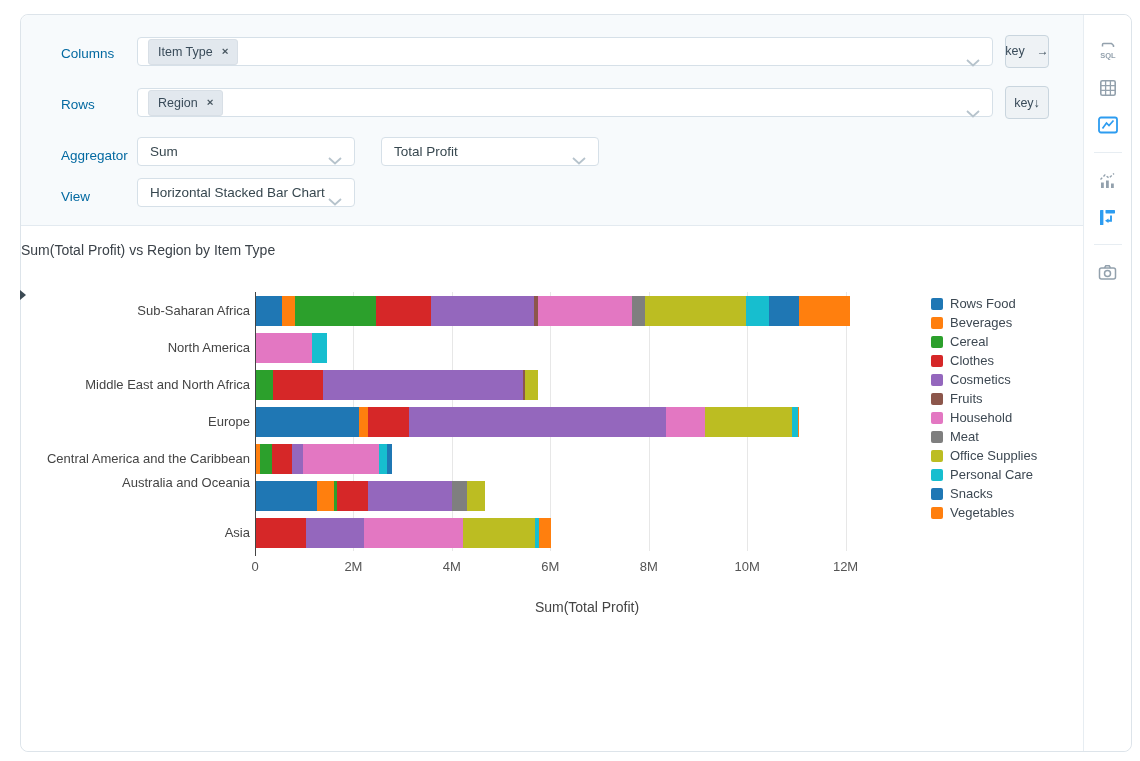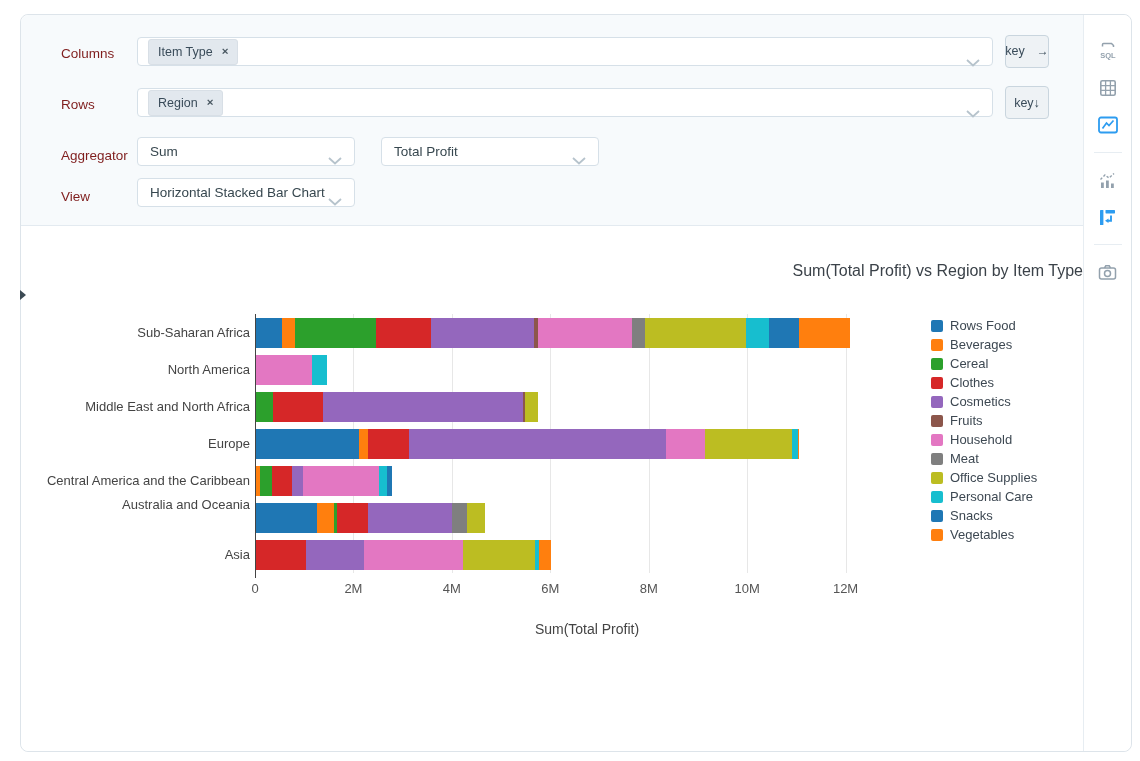"Columns" .s-label { color: #7f1d1d -> #0369a1 }
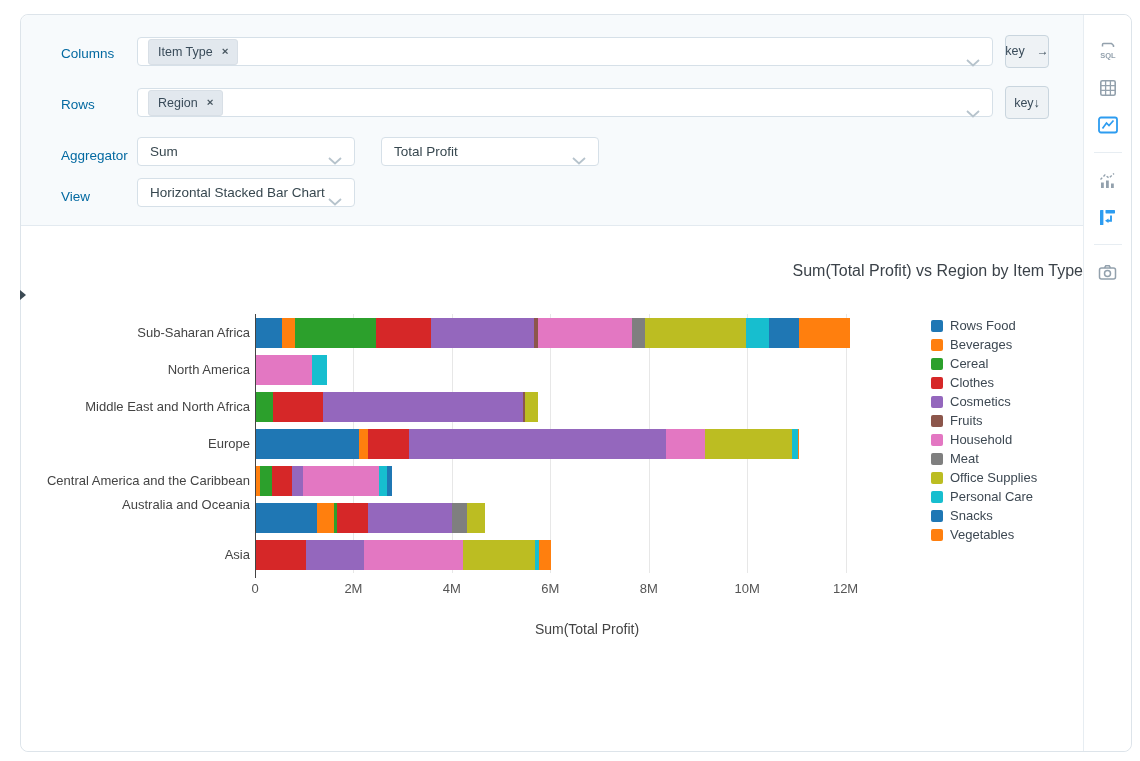"Sum(Total Profit) vs Region by" .chart-title { font-size: 16px -> 14px; margin-top: 36px -> 16px; text-align: right -> left }
